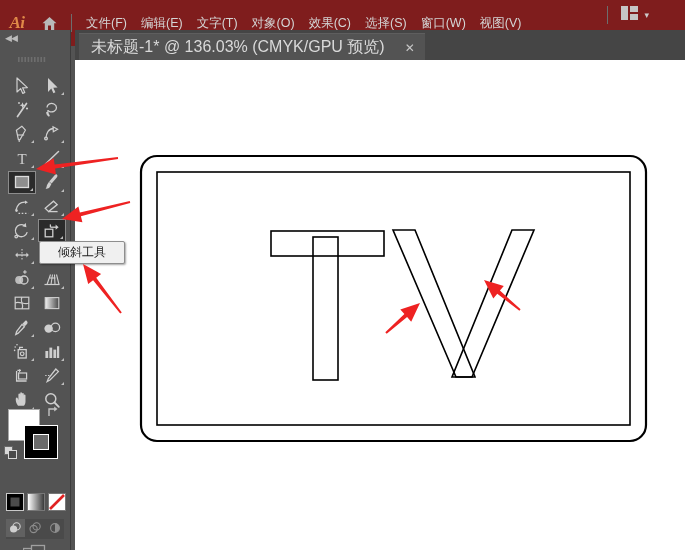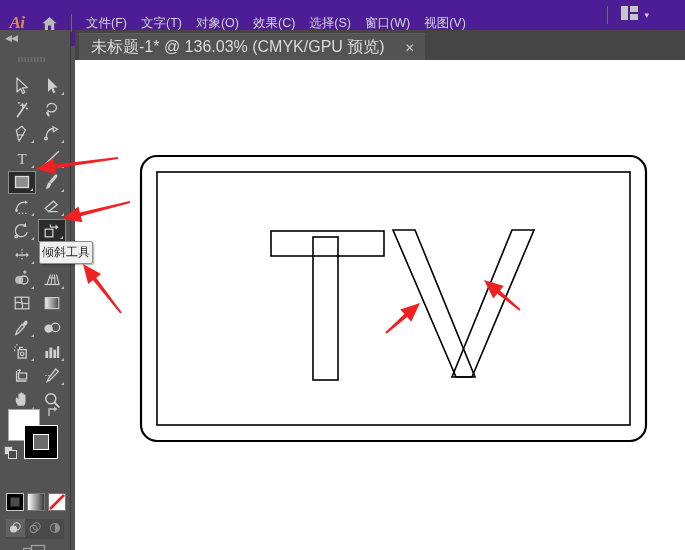"Ai" #menubar { background: #4c1d95 -> #7f1d1d }
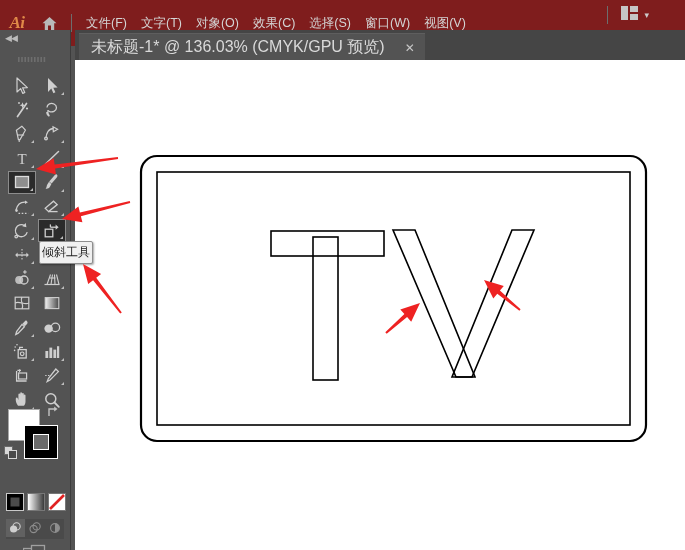"编辑(E)" div.menu-item { html: none -> <div>编辑(E)</div> }
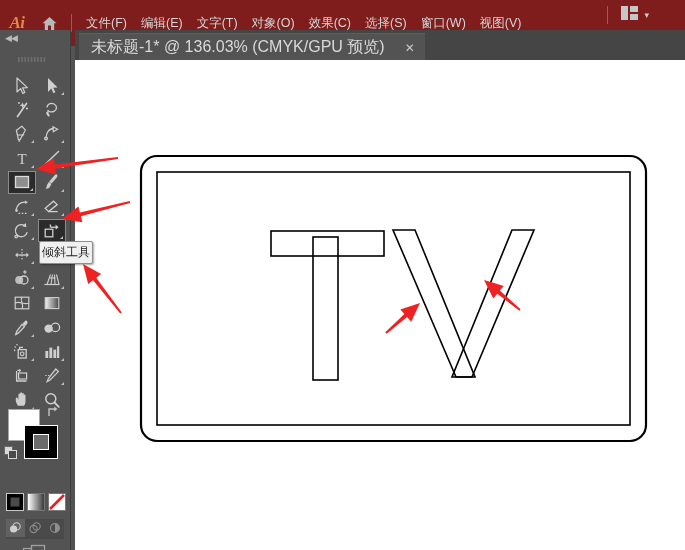"倾斜工具" #tooltip { padding: 0 2px -> 0 18px }
